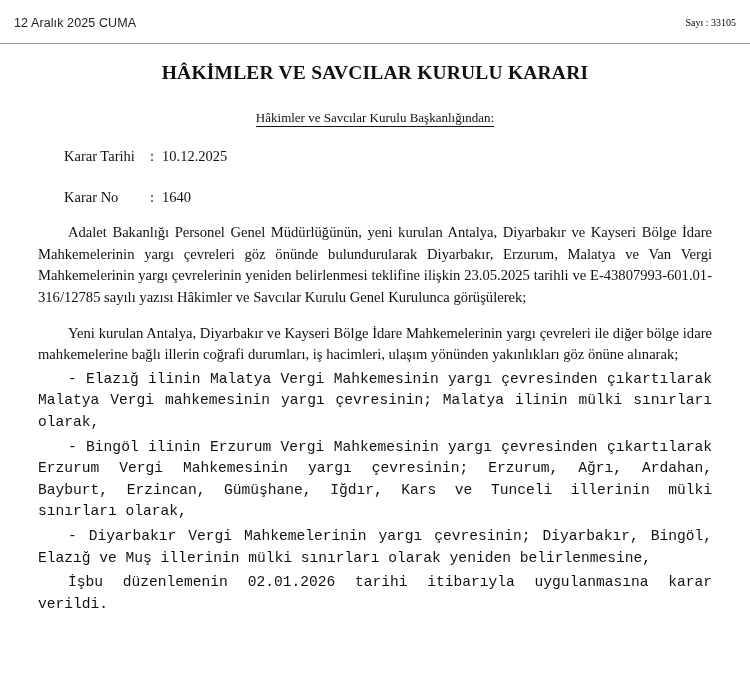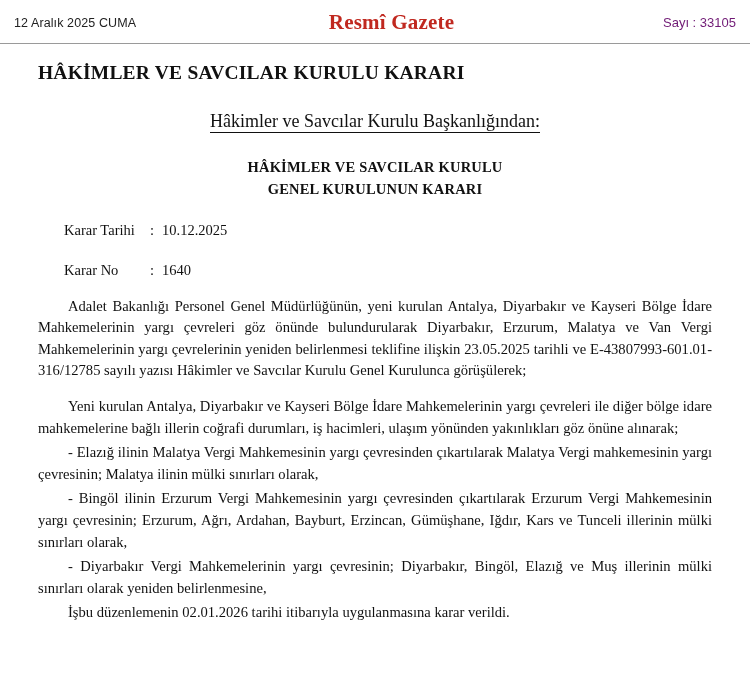"Resmî Gazete" div.gazette-title { html: <div>Resmî Gazete</div> -> none }
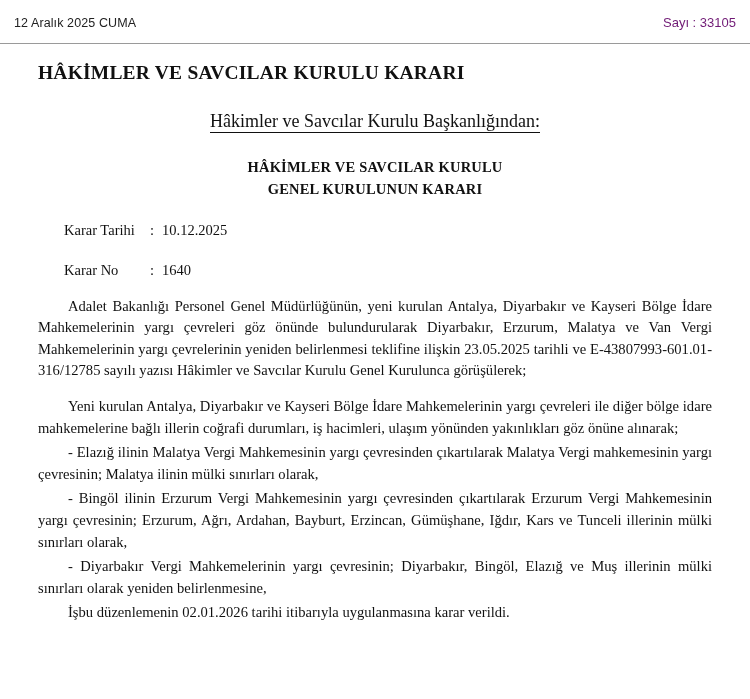"Sayı : 33105" .masthead .issue { color: #701a75 -> #000000; font-family: Liberation Sans, sans-serif -> Liberation Serif, serif; font-size: 13px -> 10px }
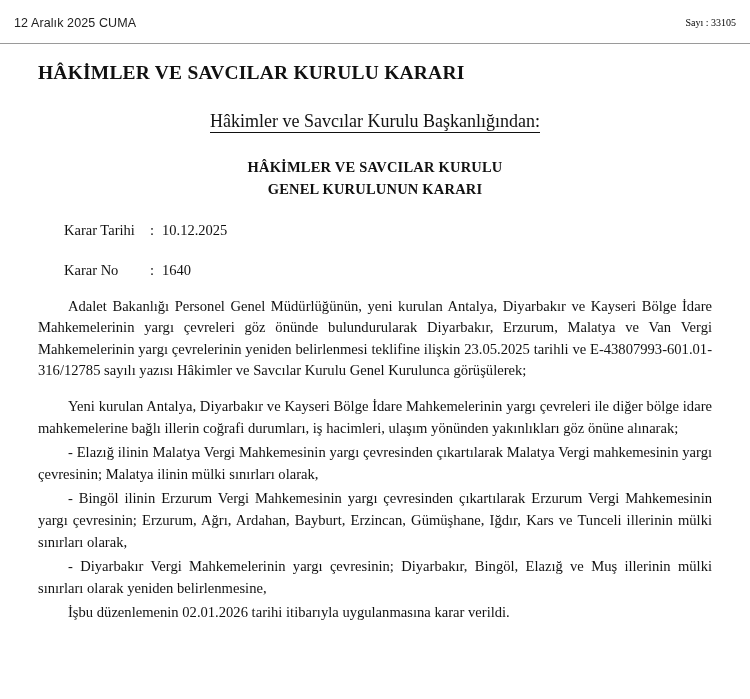"HÂKİMLER VE SAVCILAR KURULU KARARI" .doc-title { text-align: left -> center }
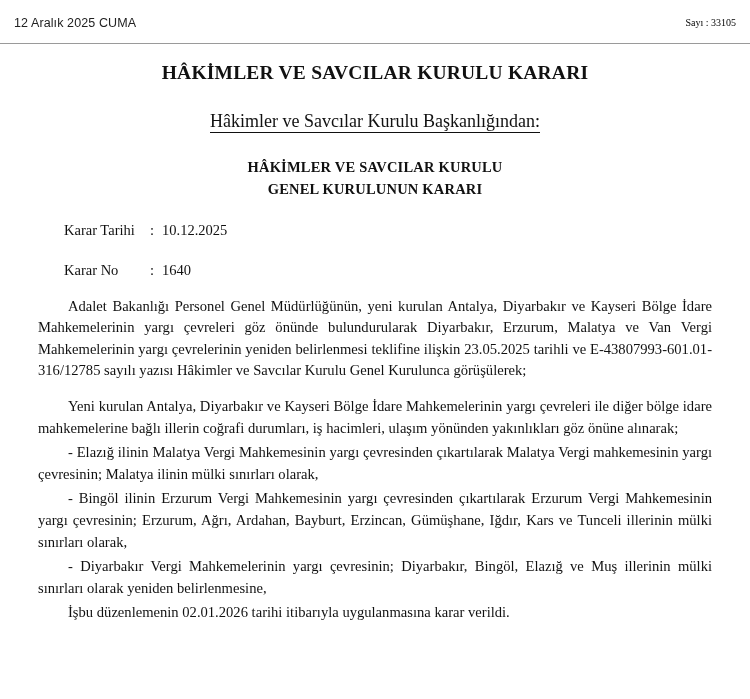"Hâkimler ve Savcılar Kurulu" .authority { font-size: 18px -> 13px }
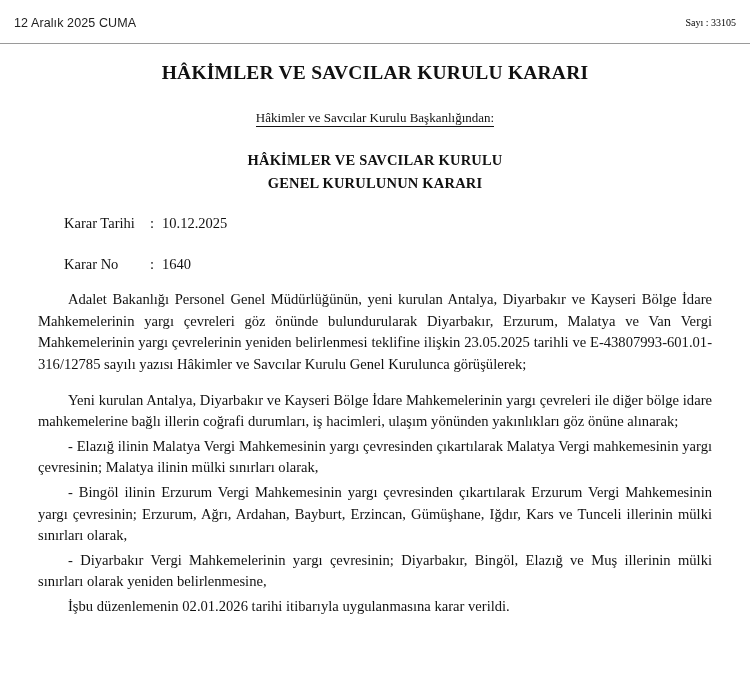"HÂKİMLER VE SAVCILAR KURULU" div.decision-heading { html: <div> <div>HÂKİMLER VE SAVCILAR KURULU</div> <div>GENEL KURULUNUN KARARI</div> </div> -> none }
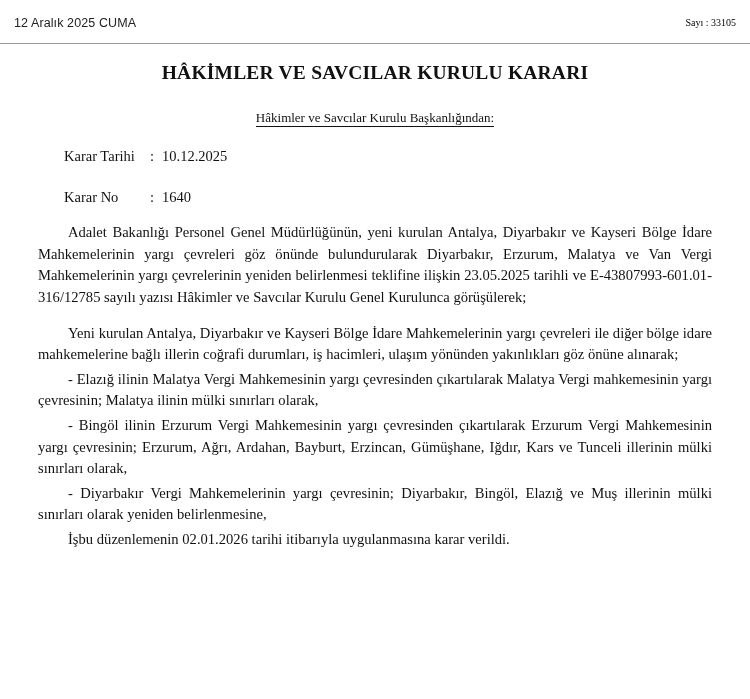"- Elazığ ilinin Malatya Vergi" p.para.tight { font-family: none -> Liberation Mono, monospace }
